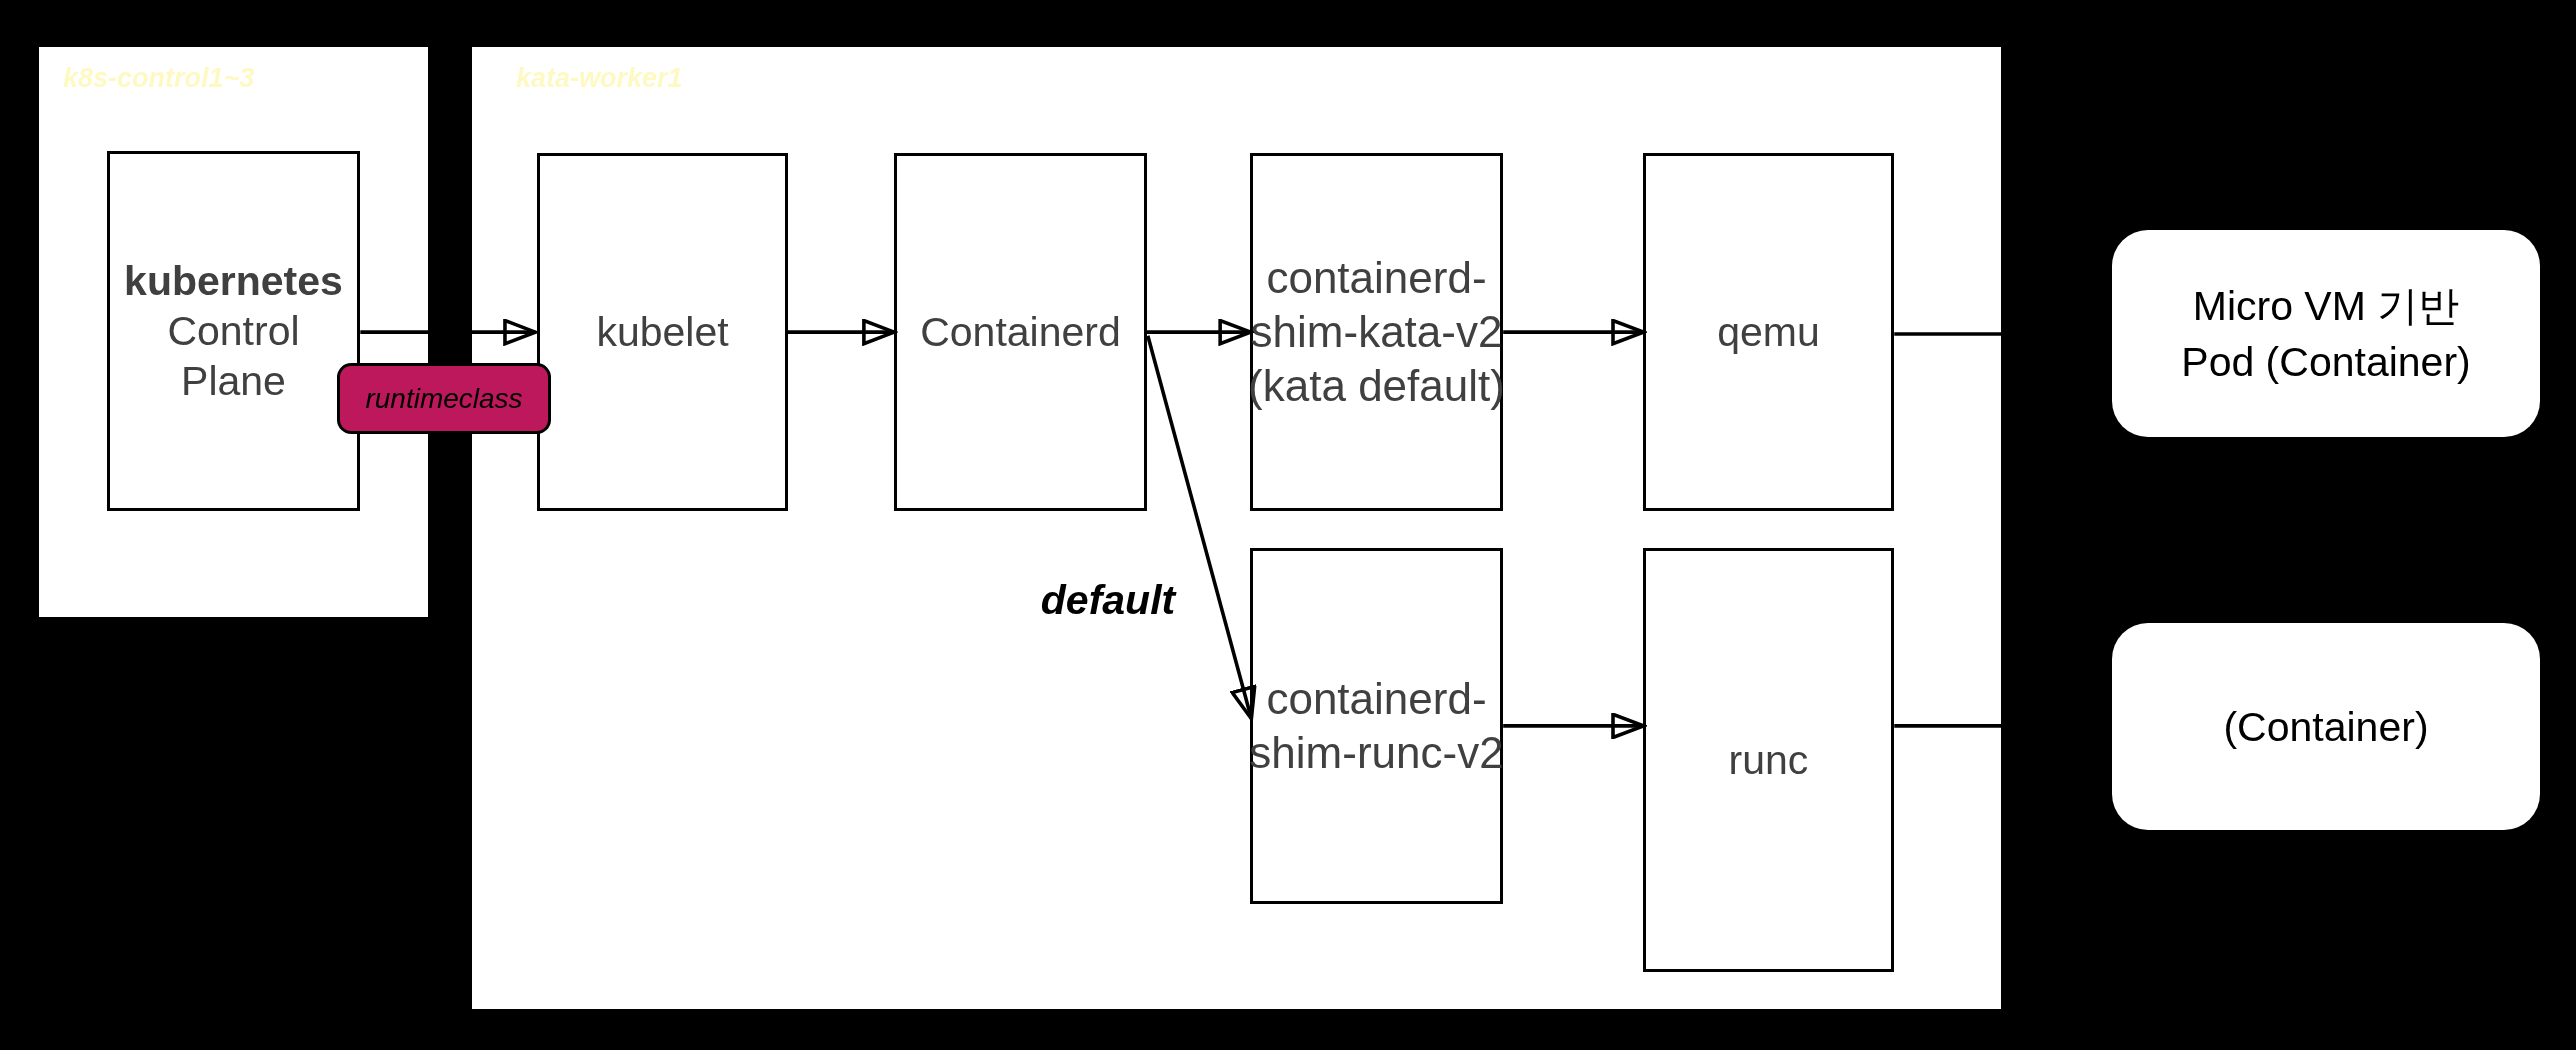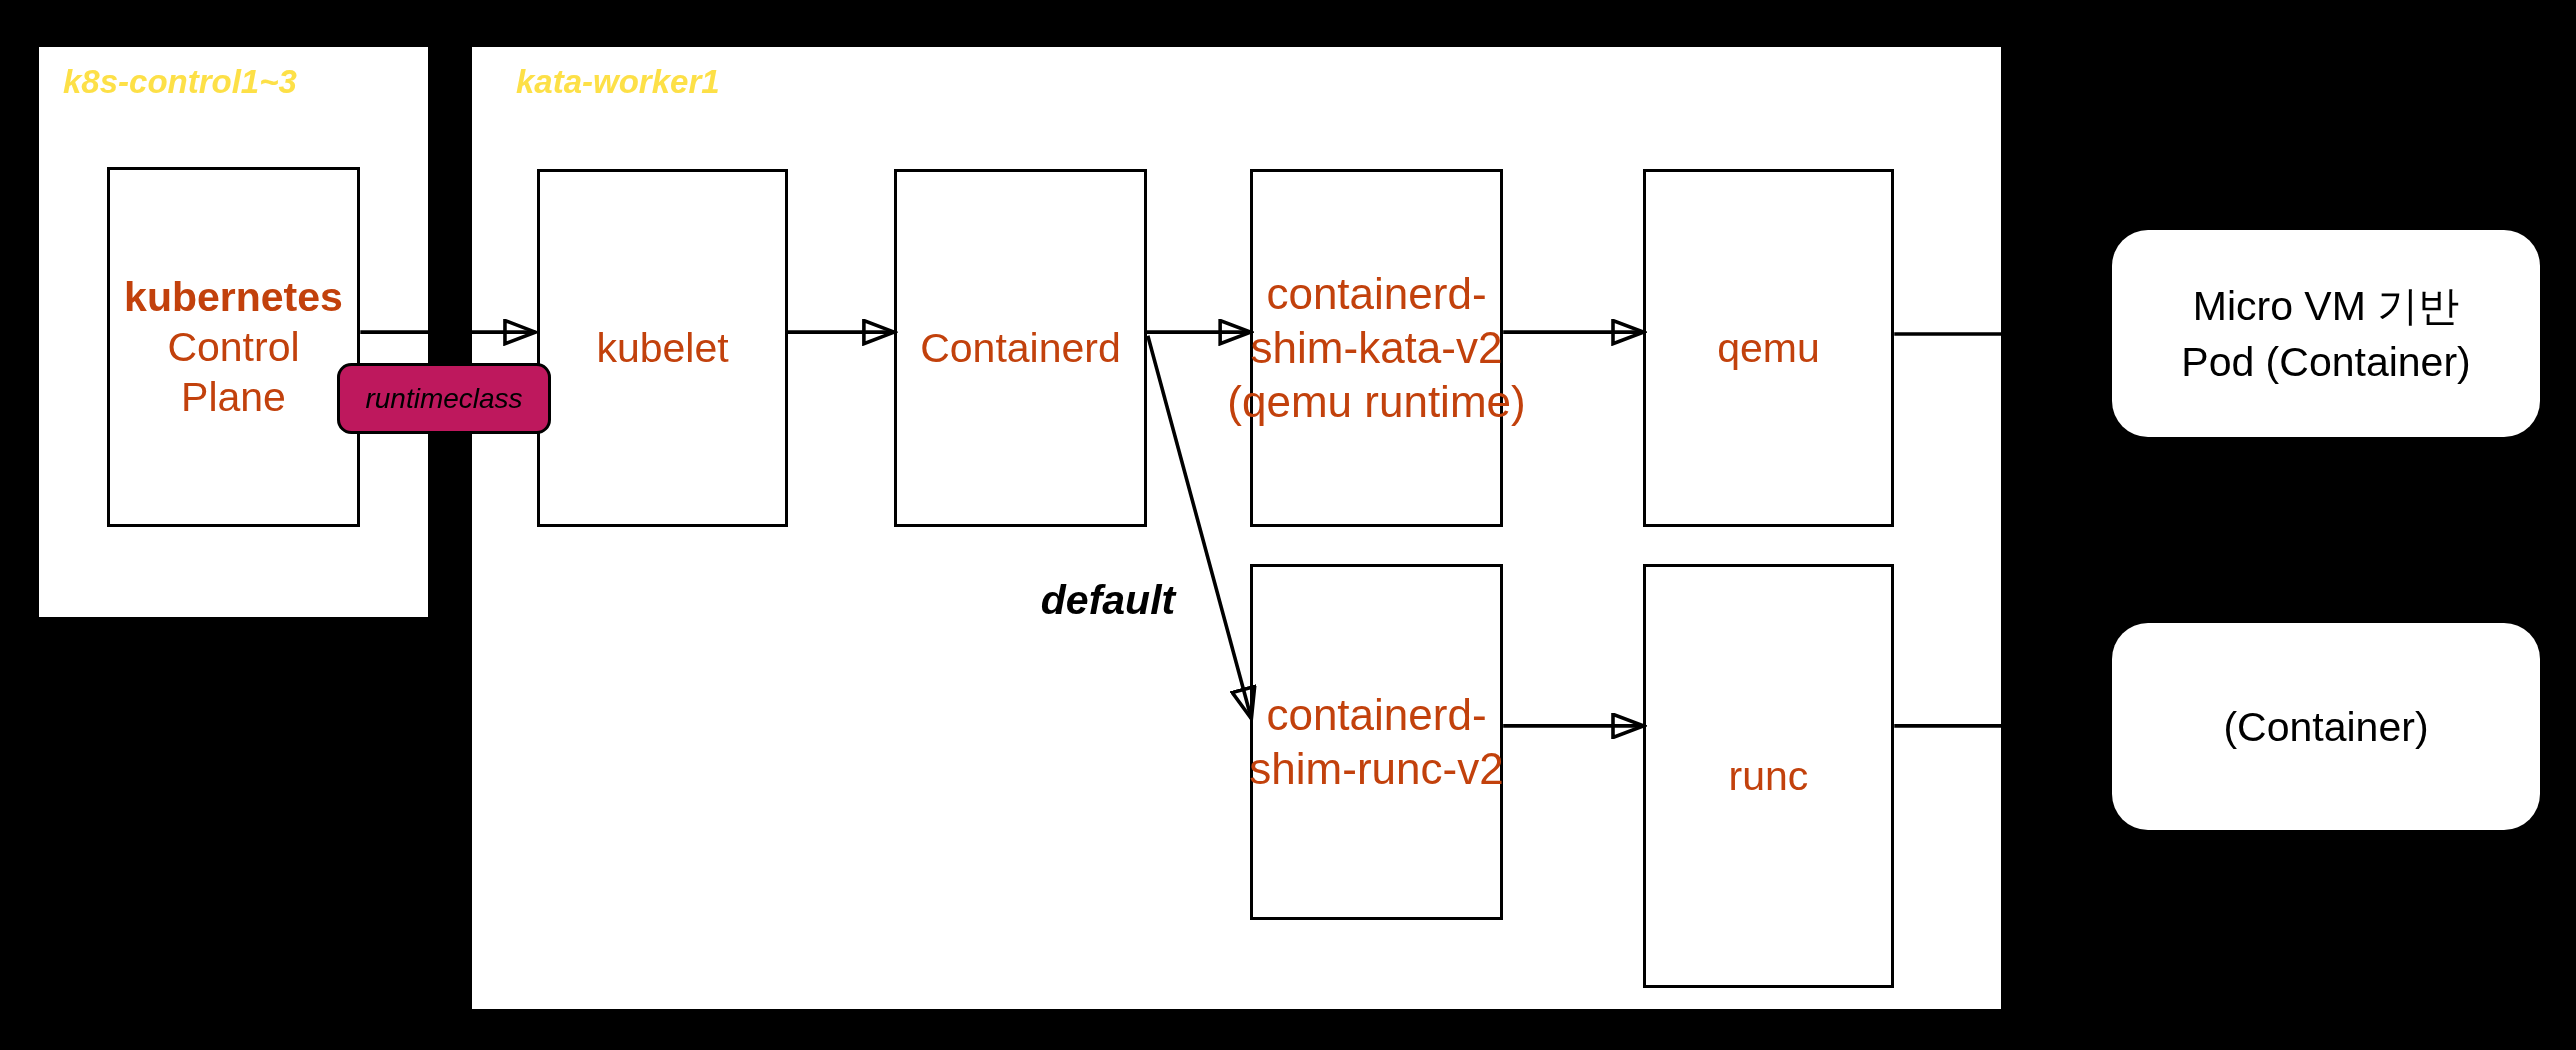"k8s-control1~3" .host-label { color: #fde047 -> #fef9c3; font-size: 33px -> 27px }
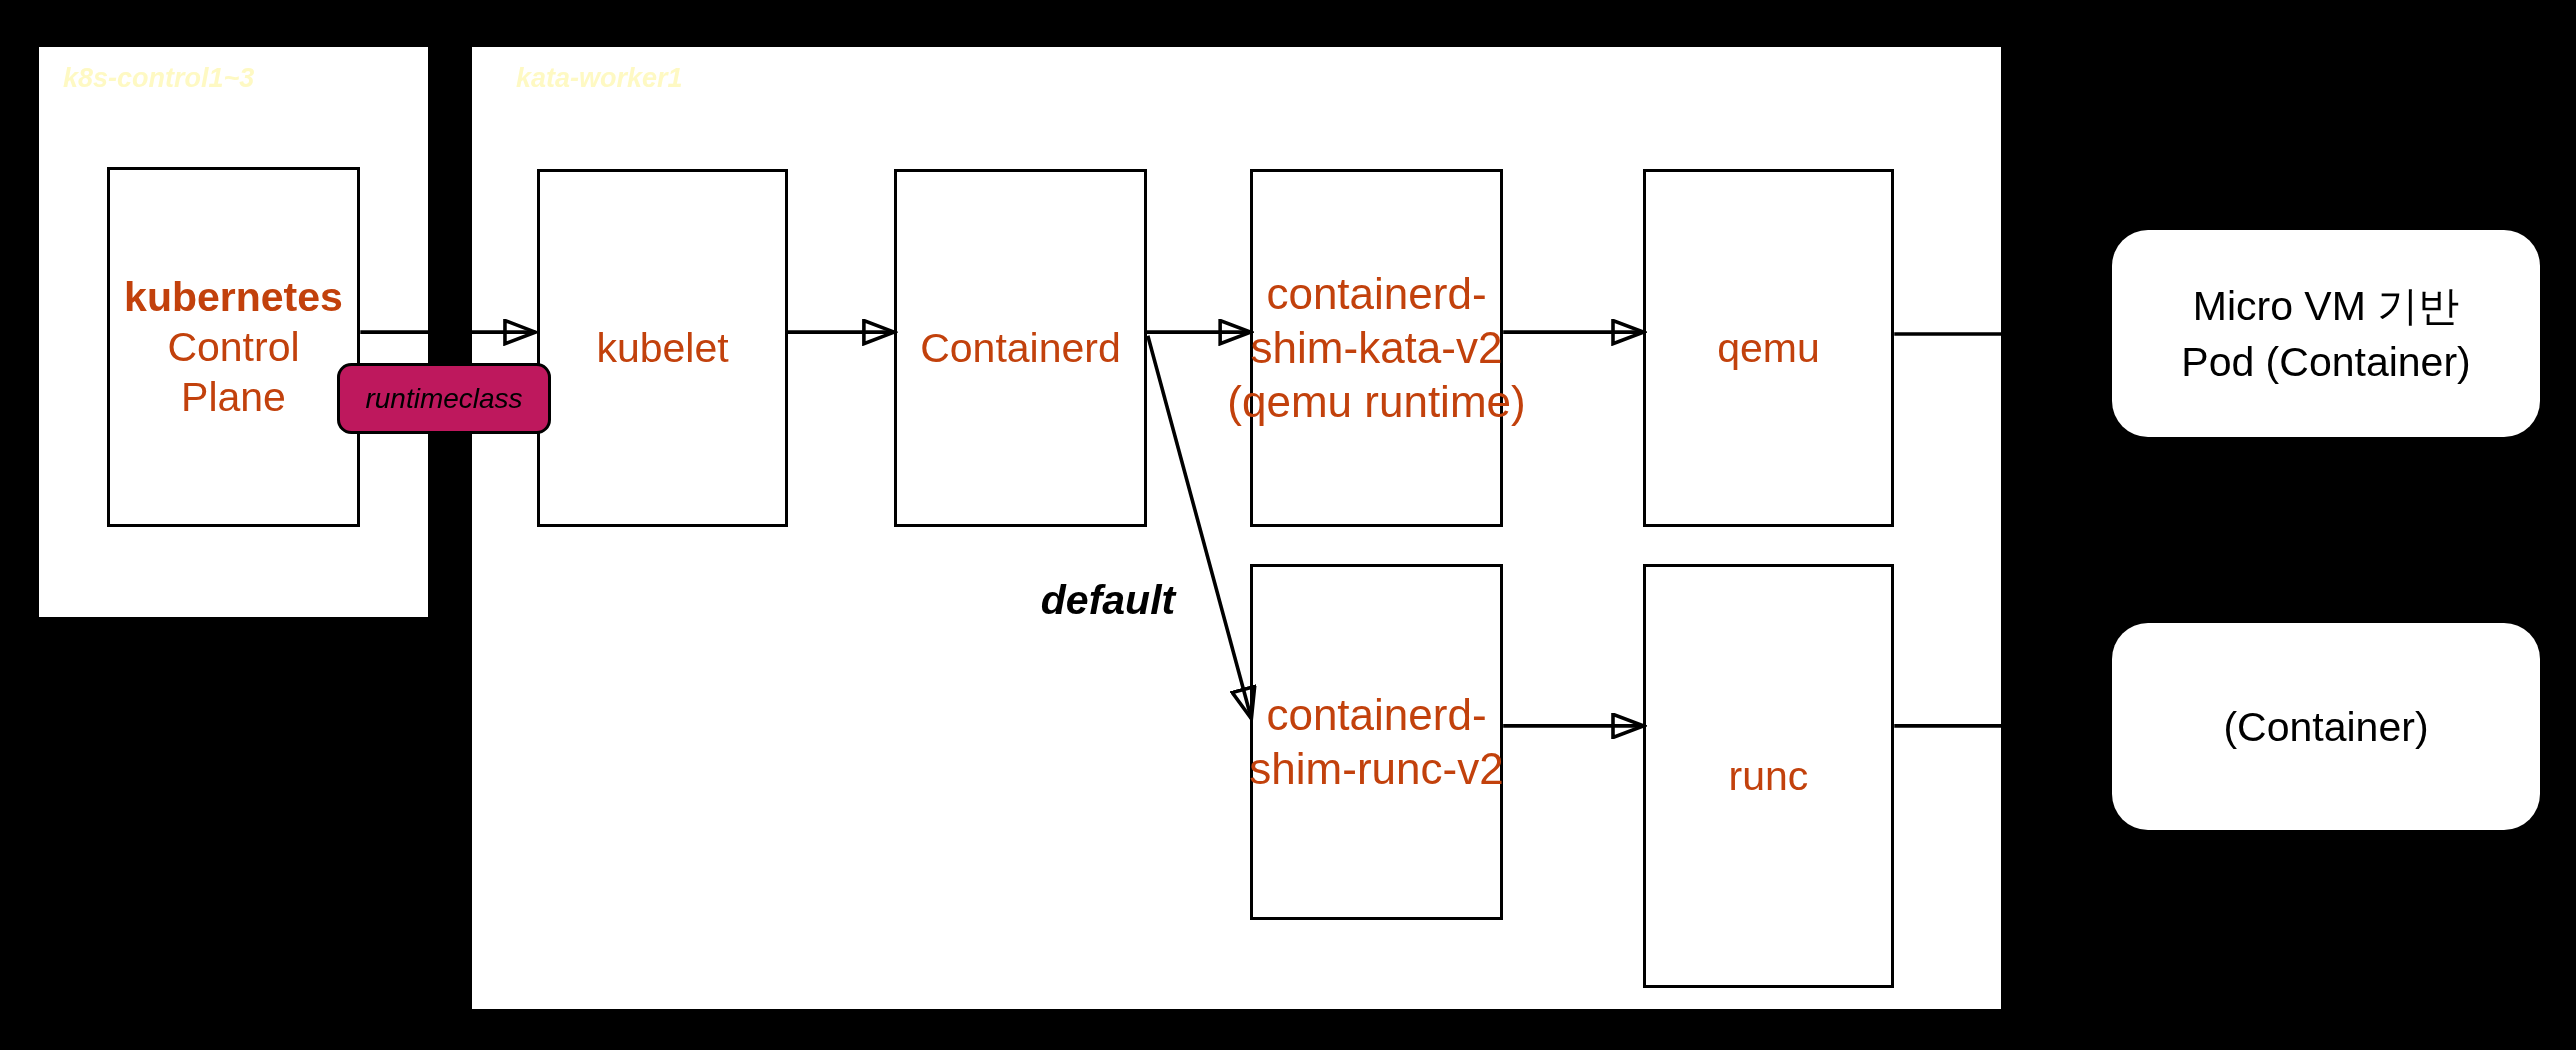"kubernetes" .node { color: #c2410c -> #404040; margin-top: 16px -> none }
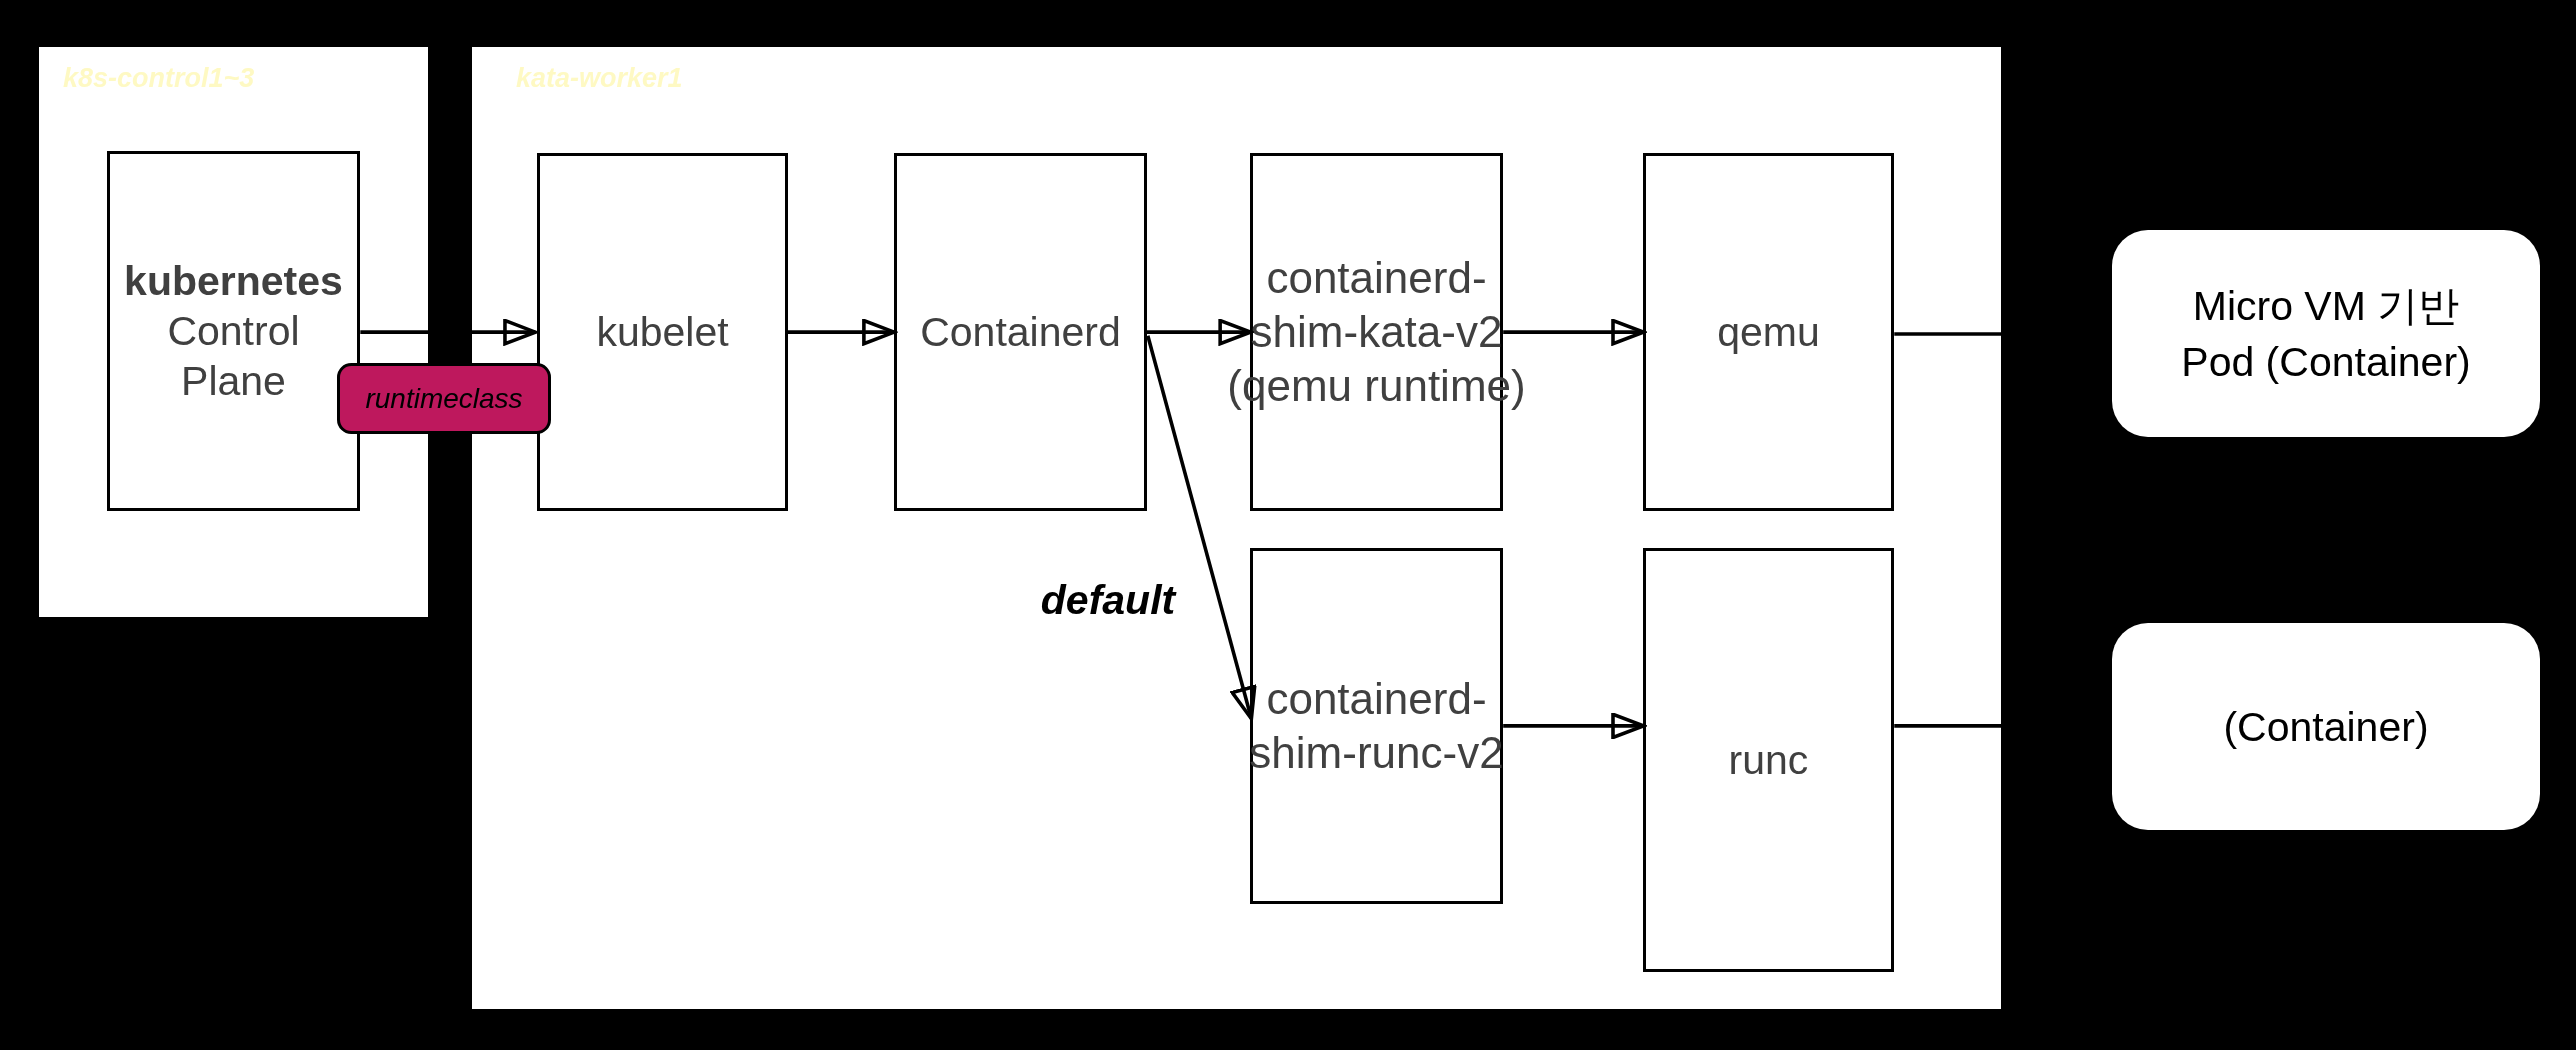"(qemu runtime)" span.lbl { text: qemu runtime -> kata default }
